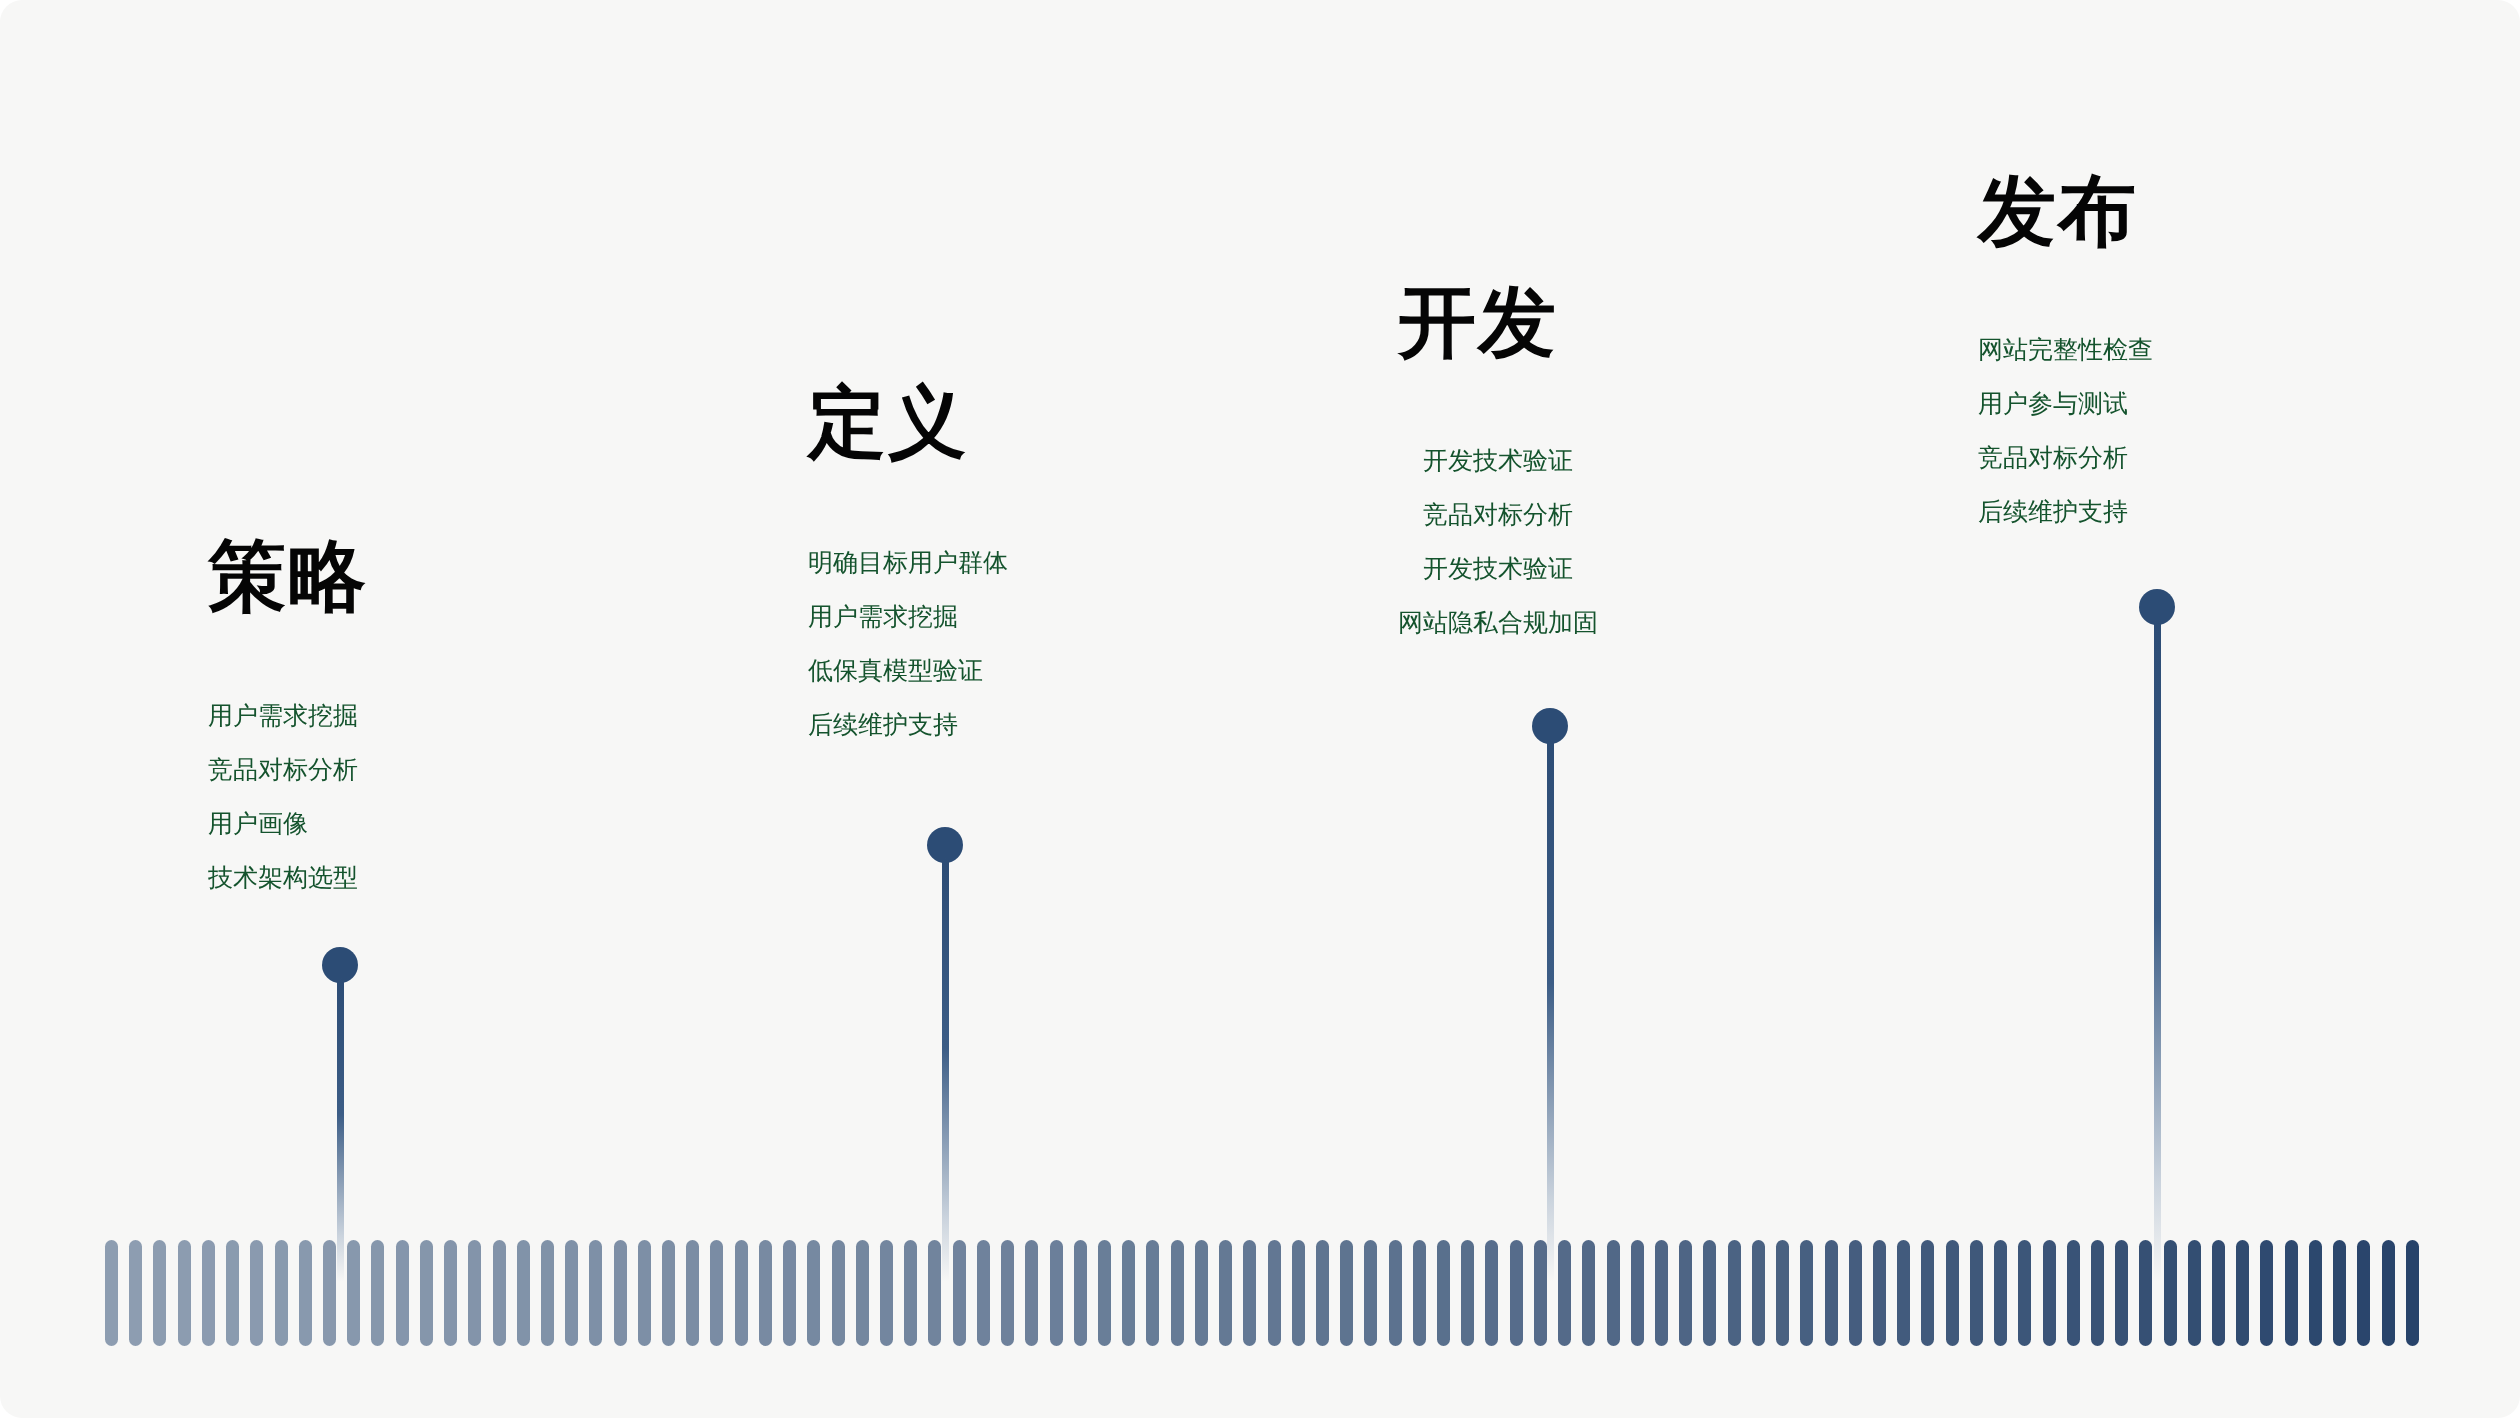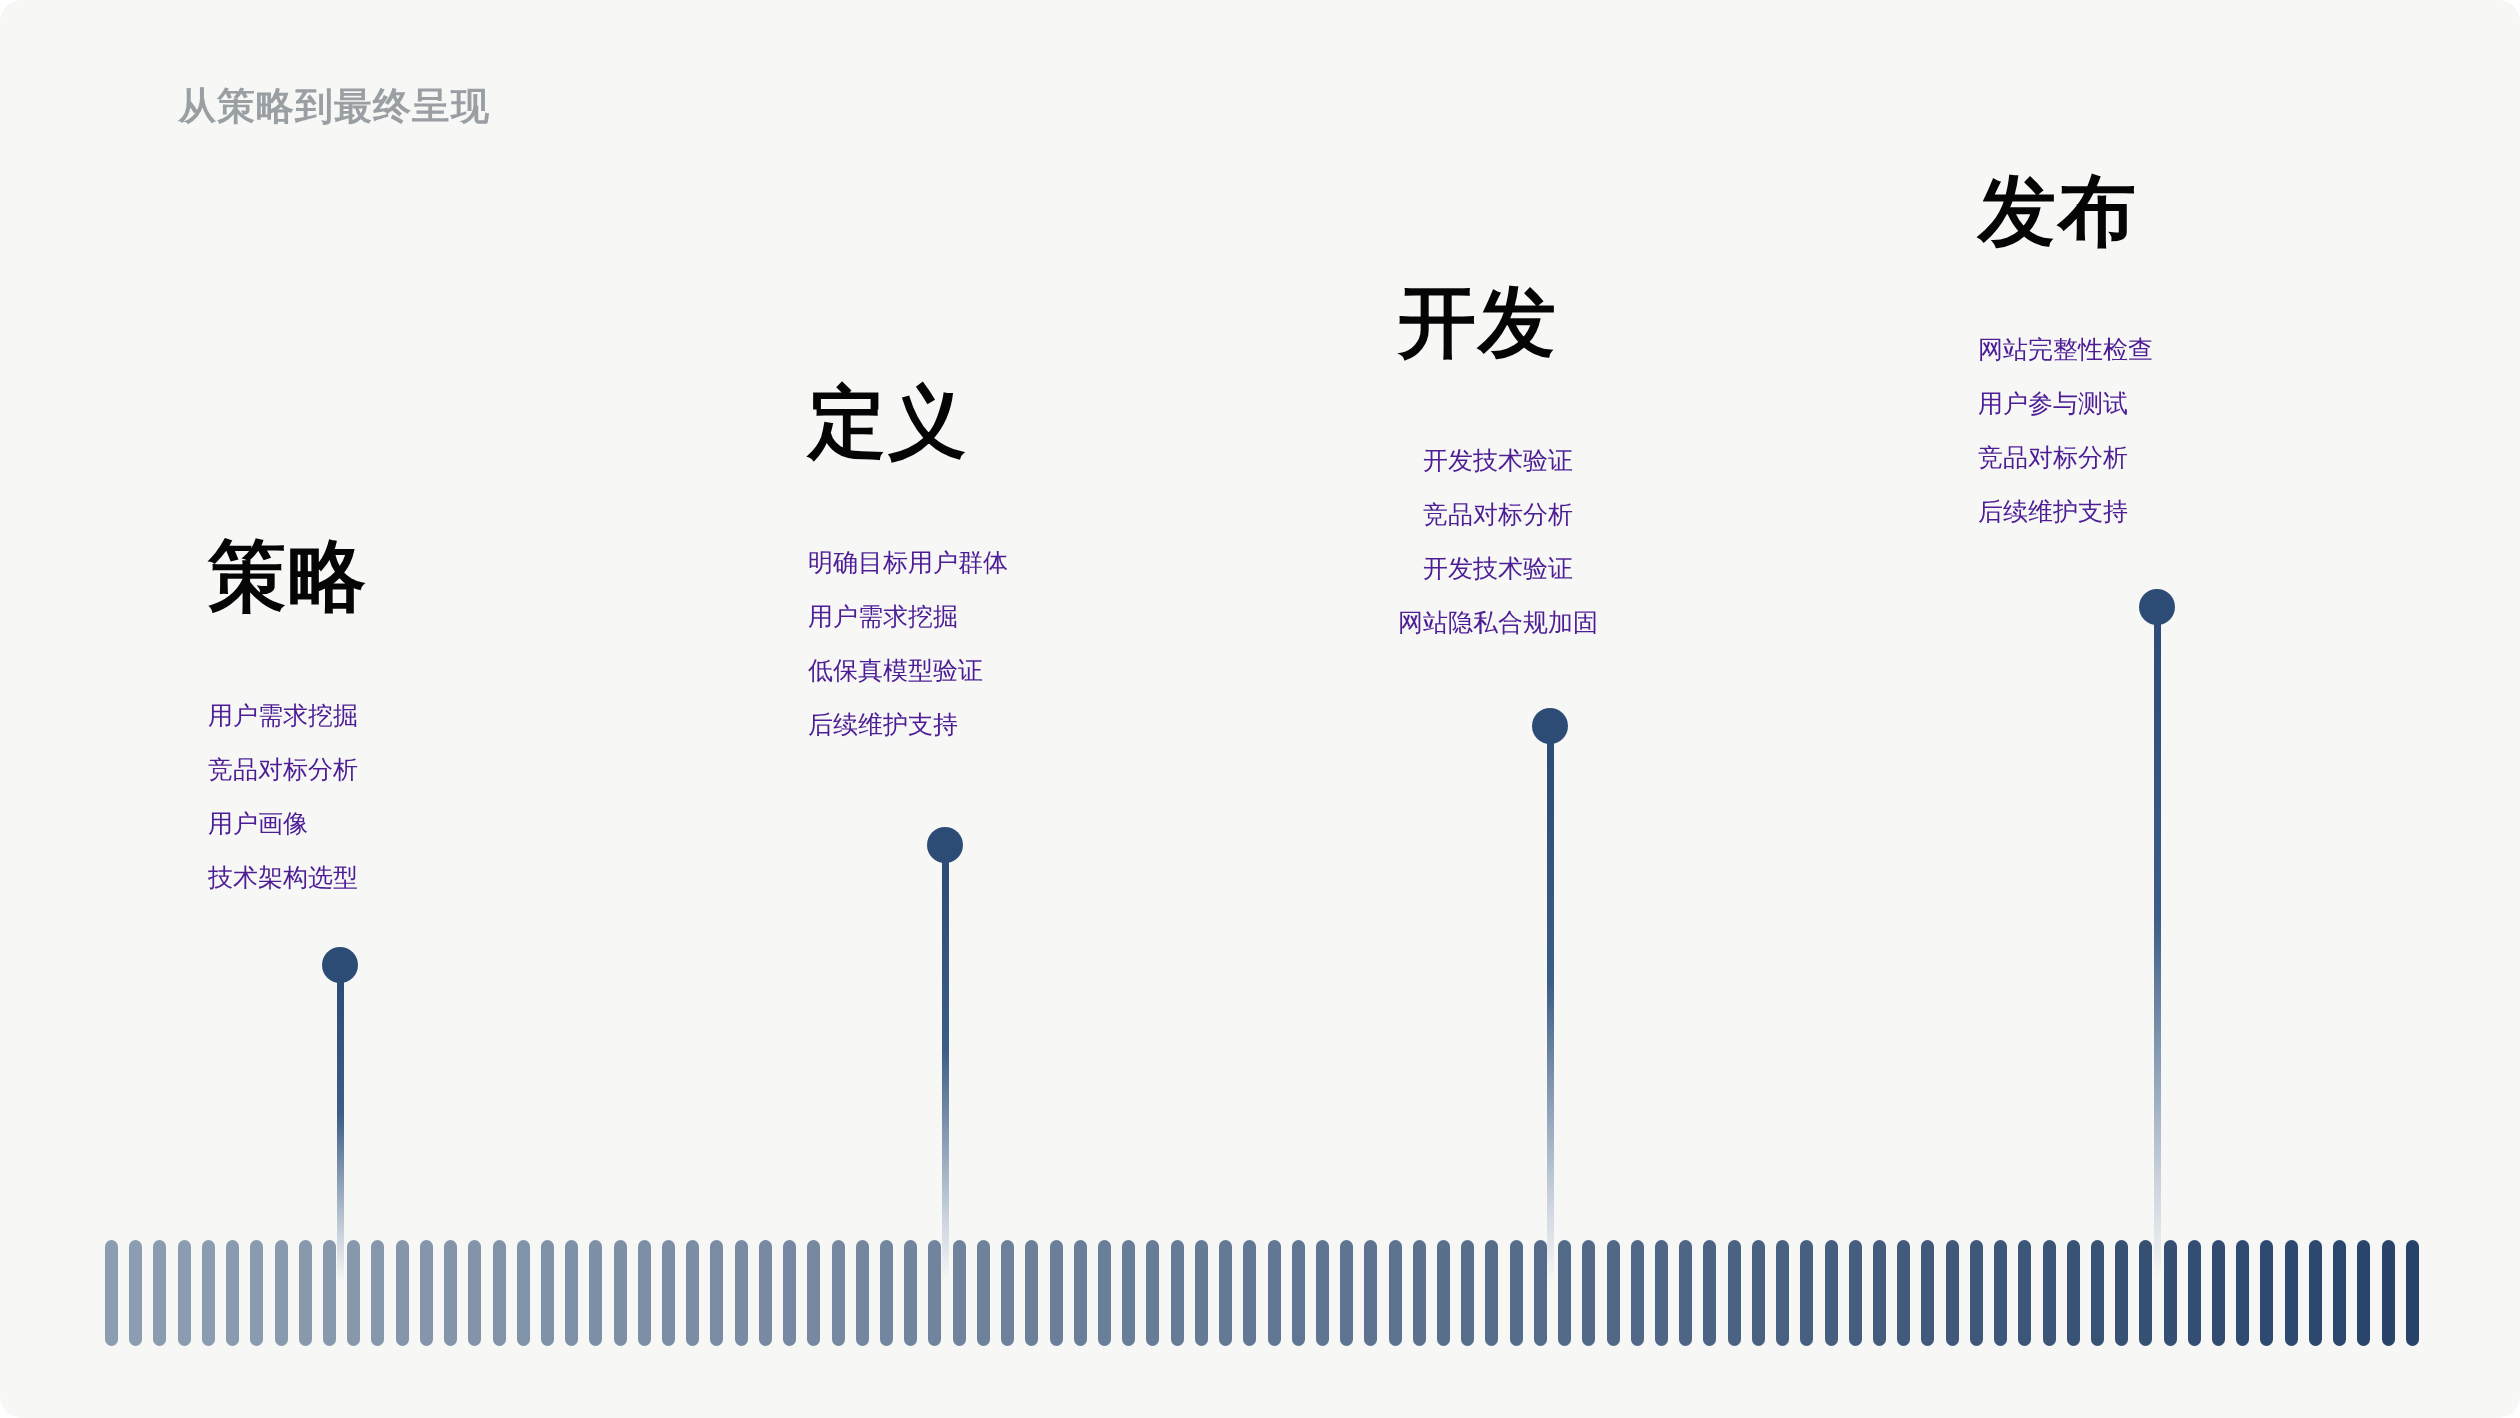"从策略到最终呈现" span.hline { html: <span>从策略到最终呈现</span> -> none }
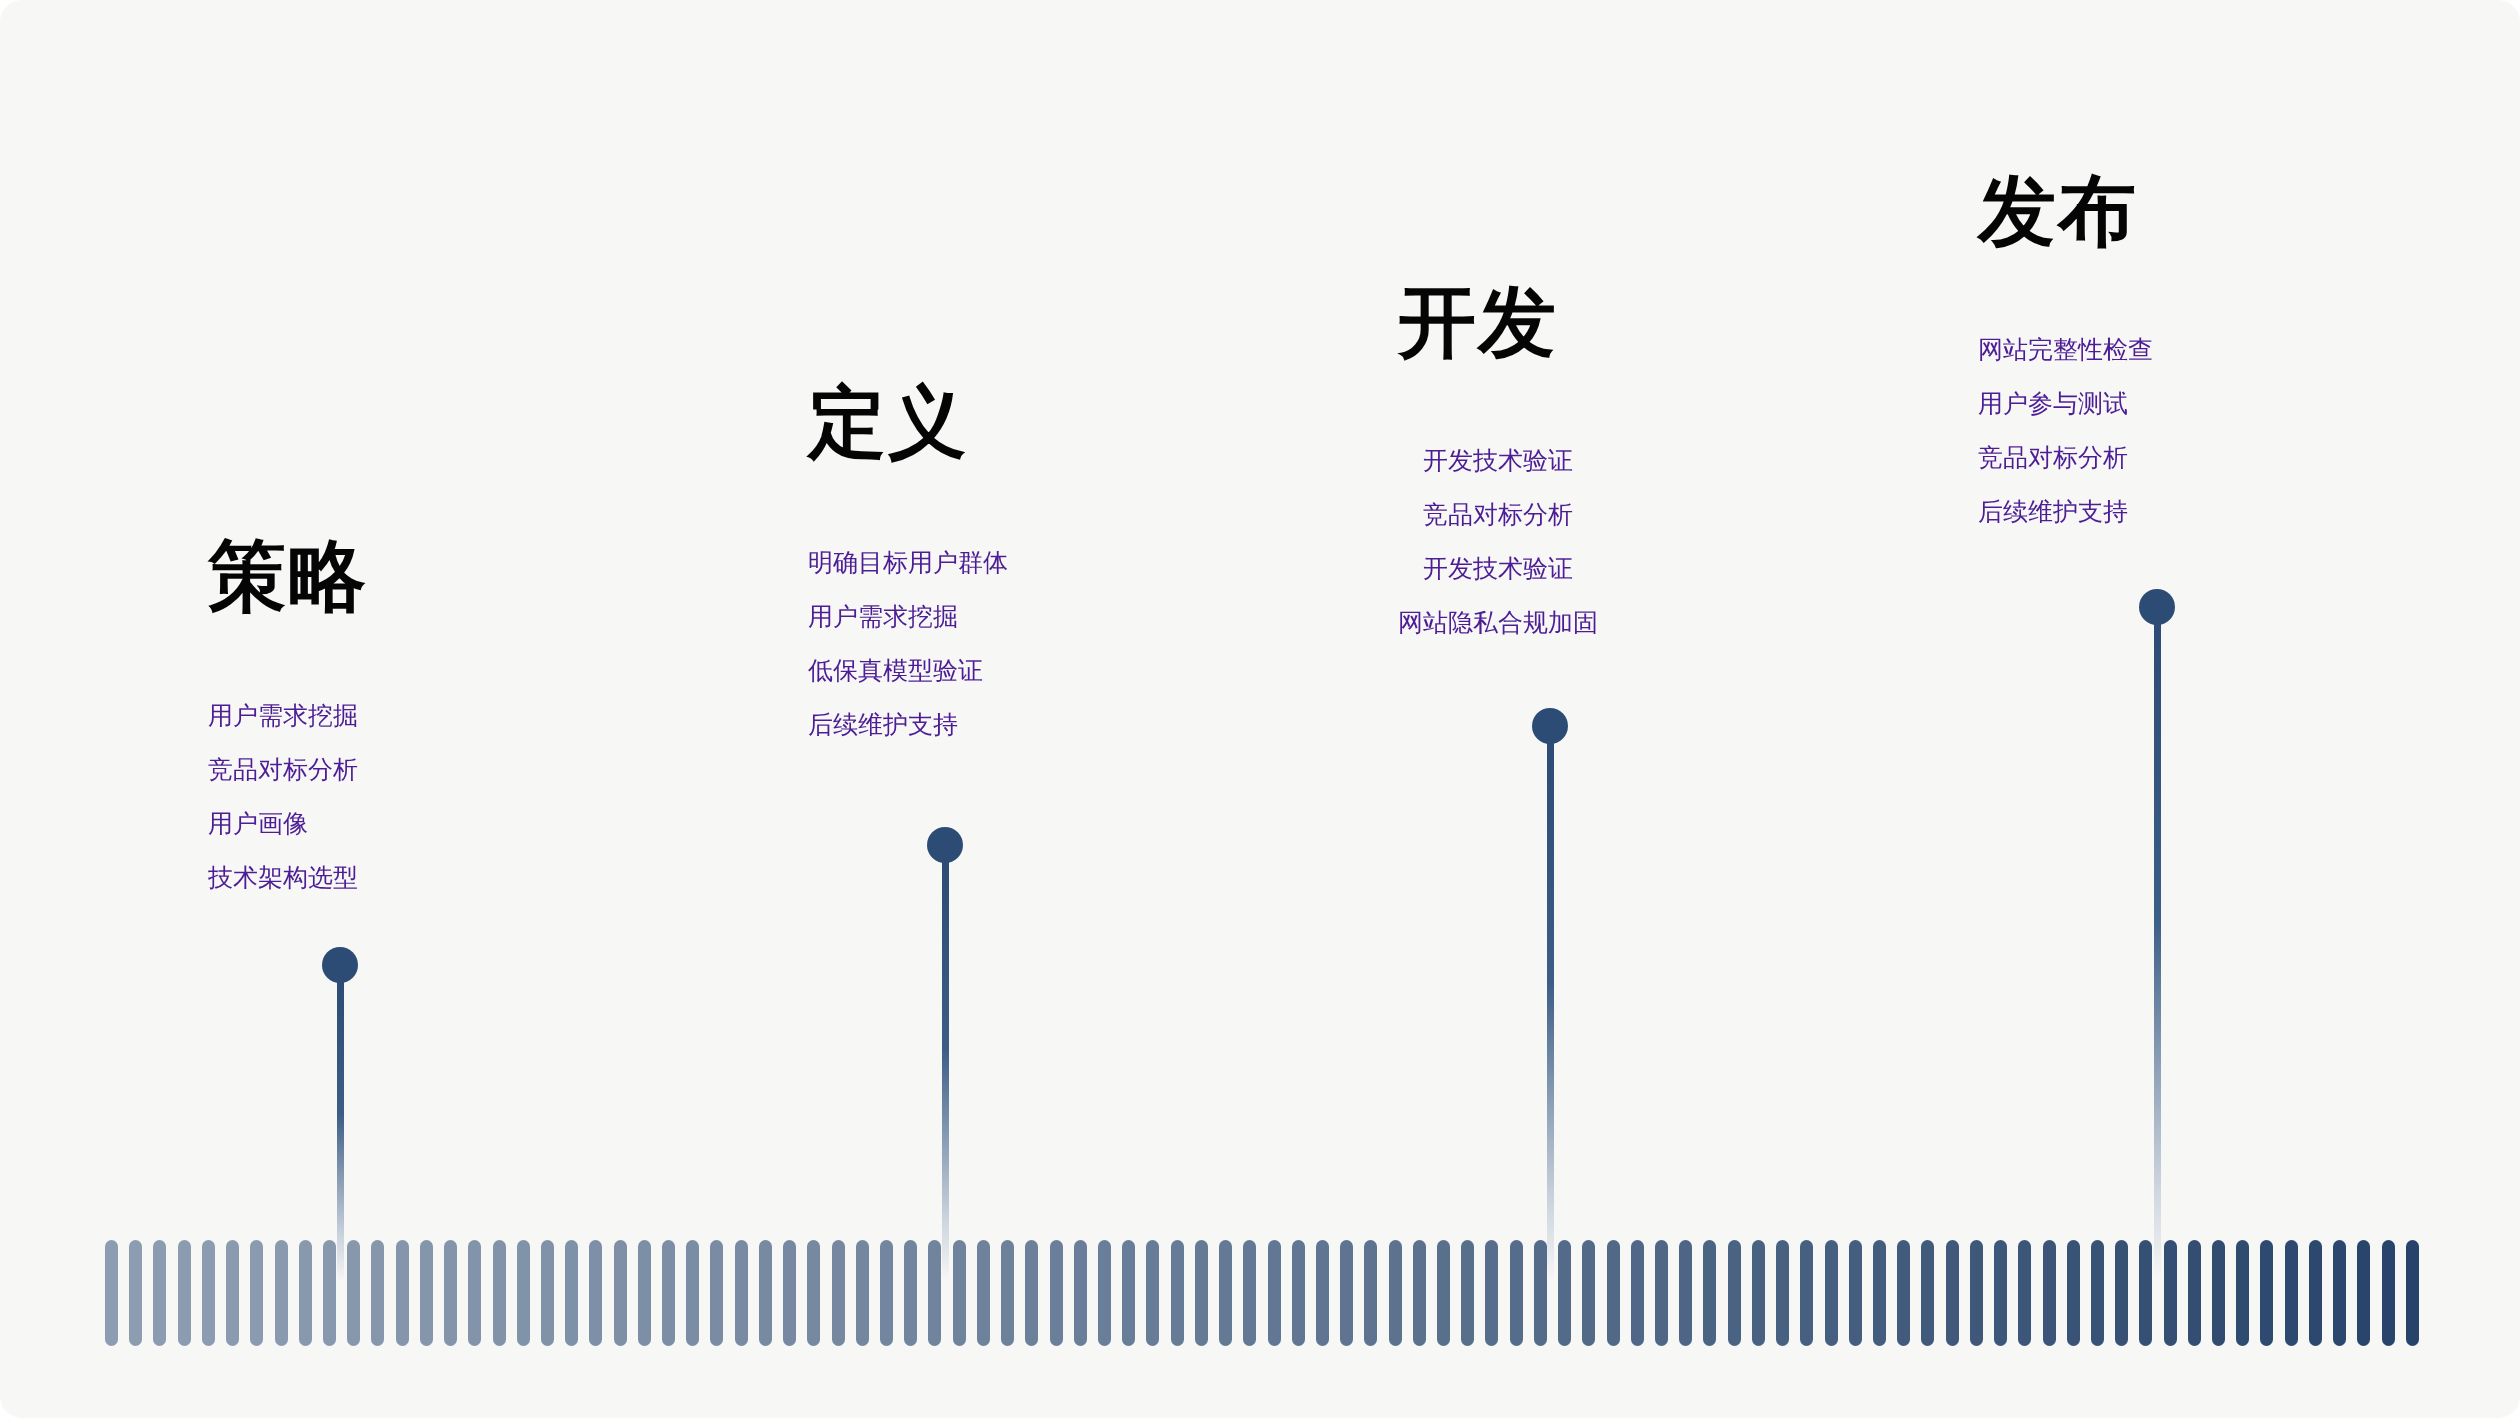"网站完整性检查" .milestone .m-items li { color: #4c1d95 -> #14532d }
